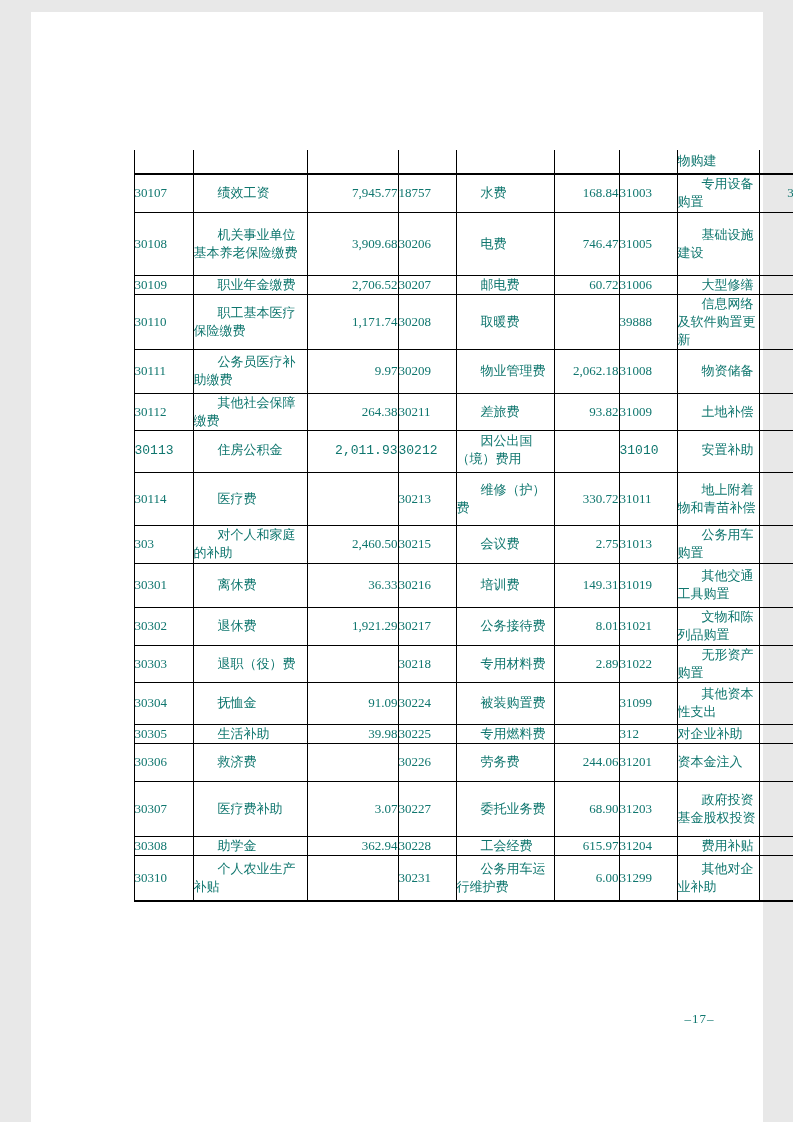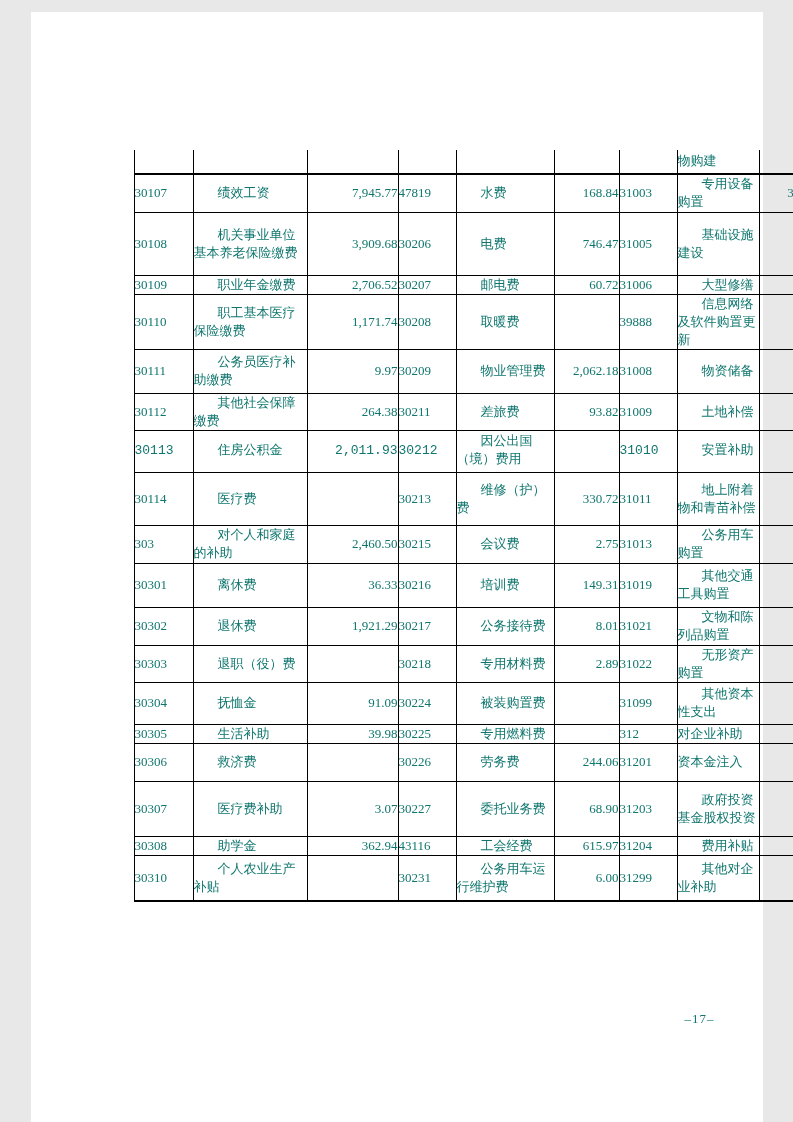"47819" td.code { text: 47819 -> 18757 }
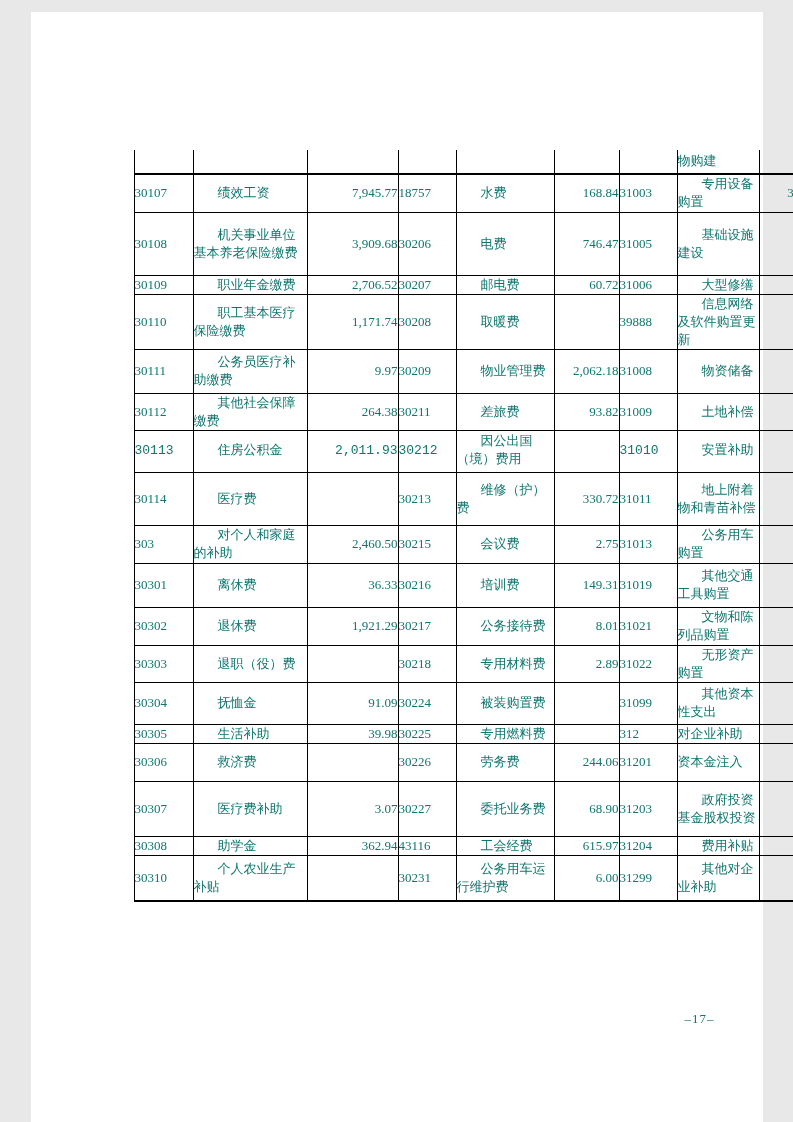"43116" td.code { text: 43116 -> 30228 }
